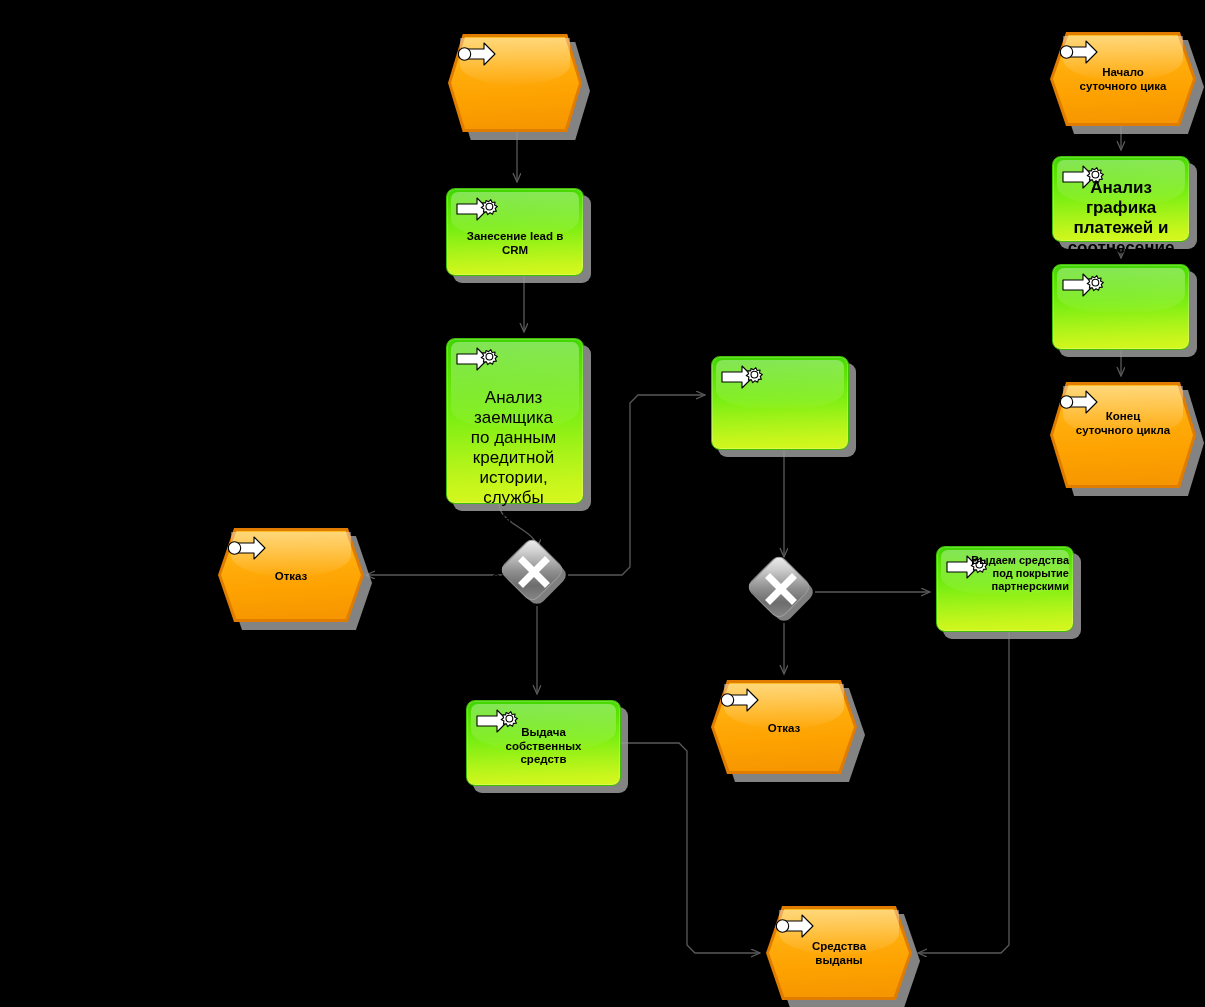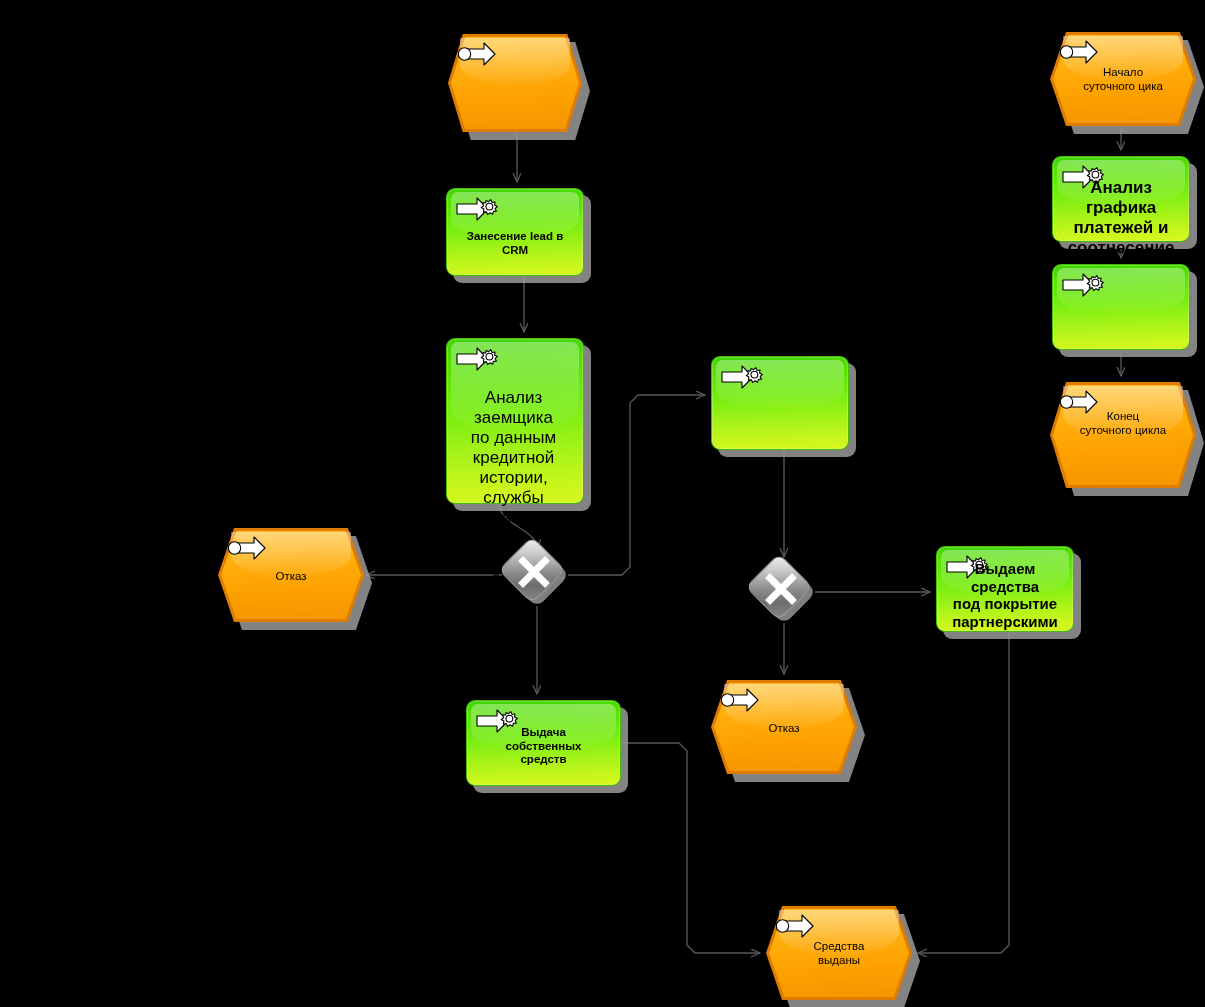"Начало" .event .lbl { font-weight: normal -> bold }
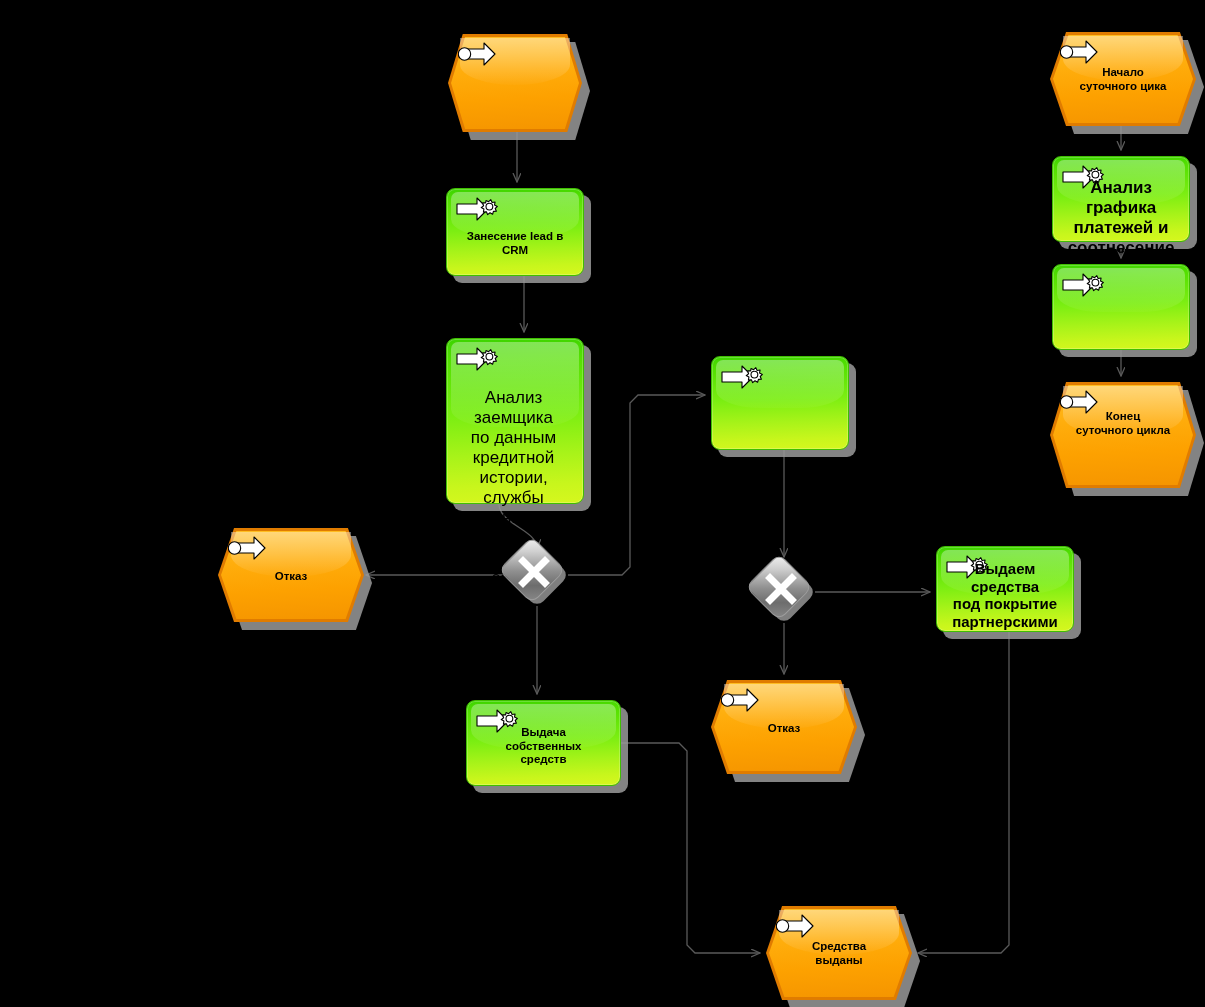"Выдаем средства" div.lbl { font-size: 15px -> 11px; text-align: none -> right; top: 14px -> 8px }
